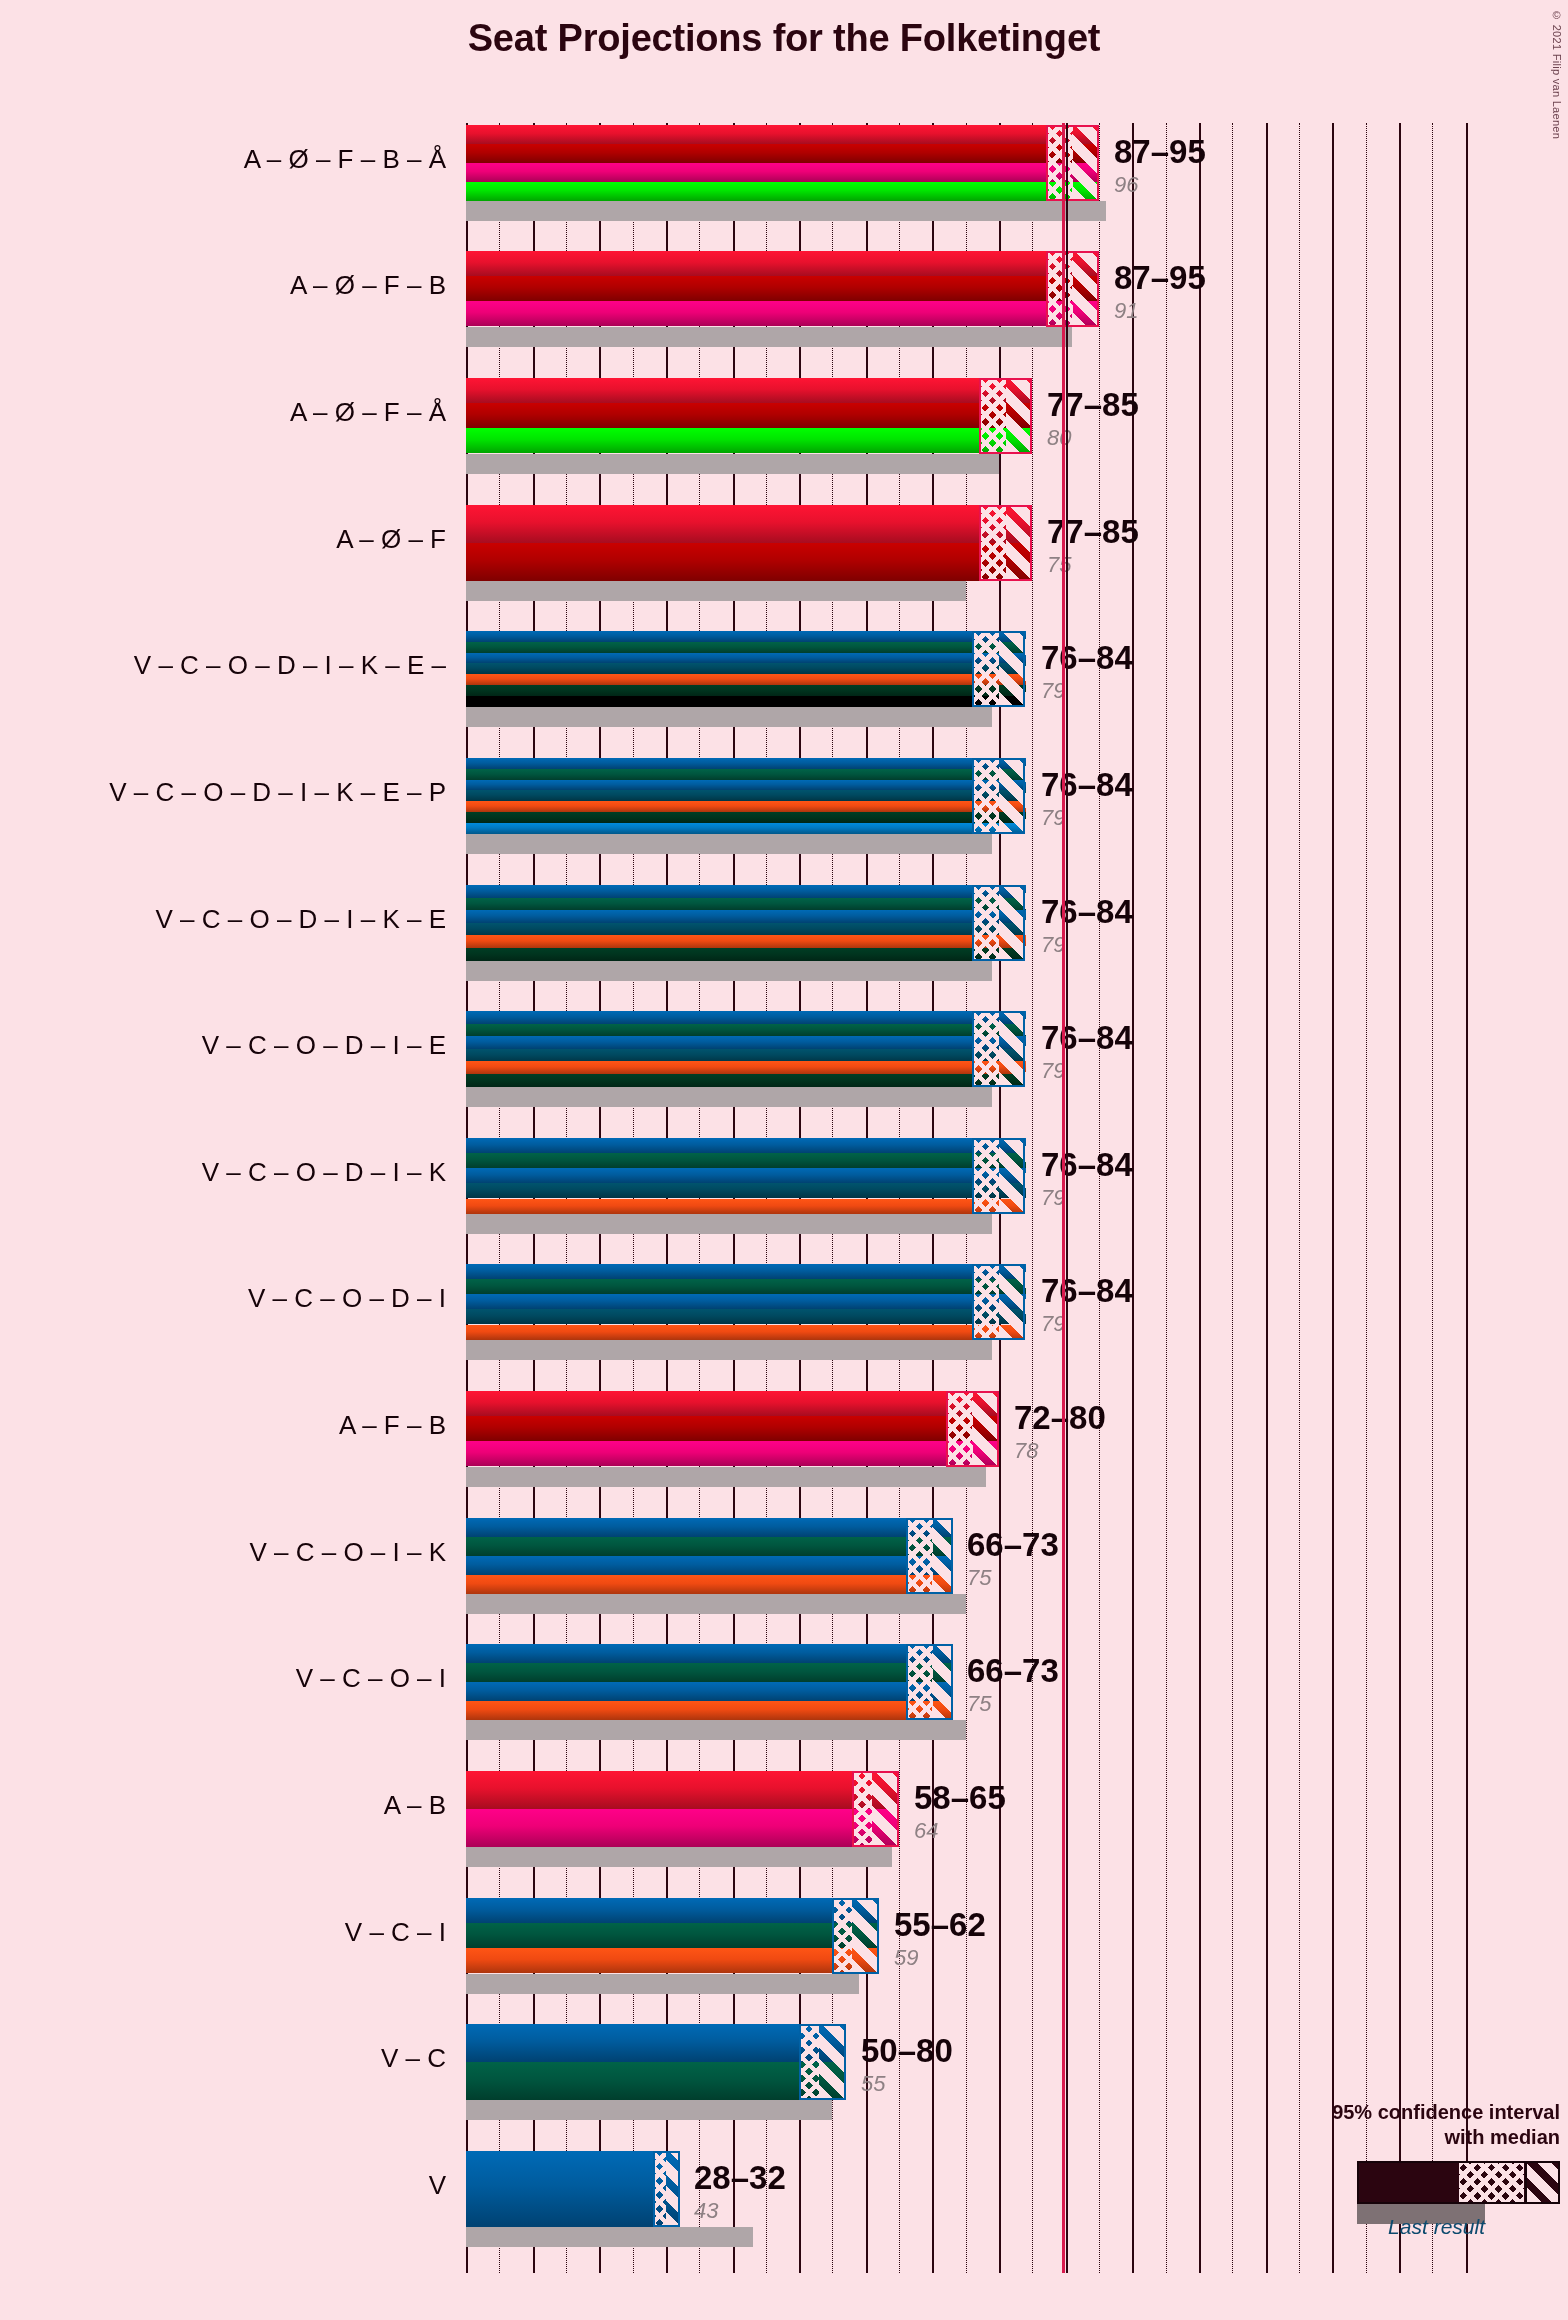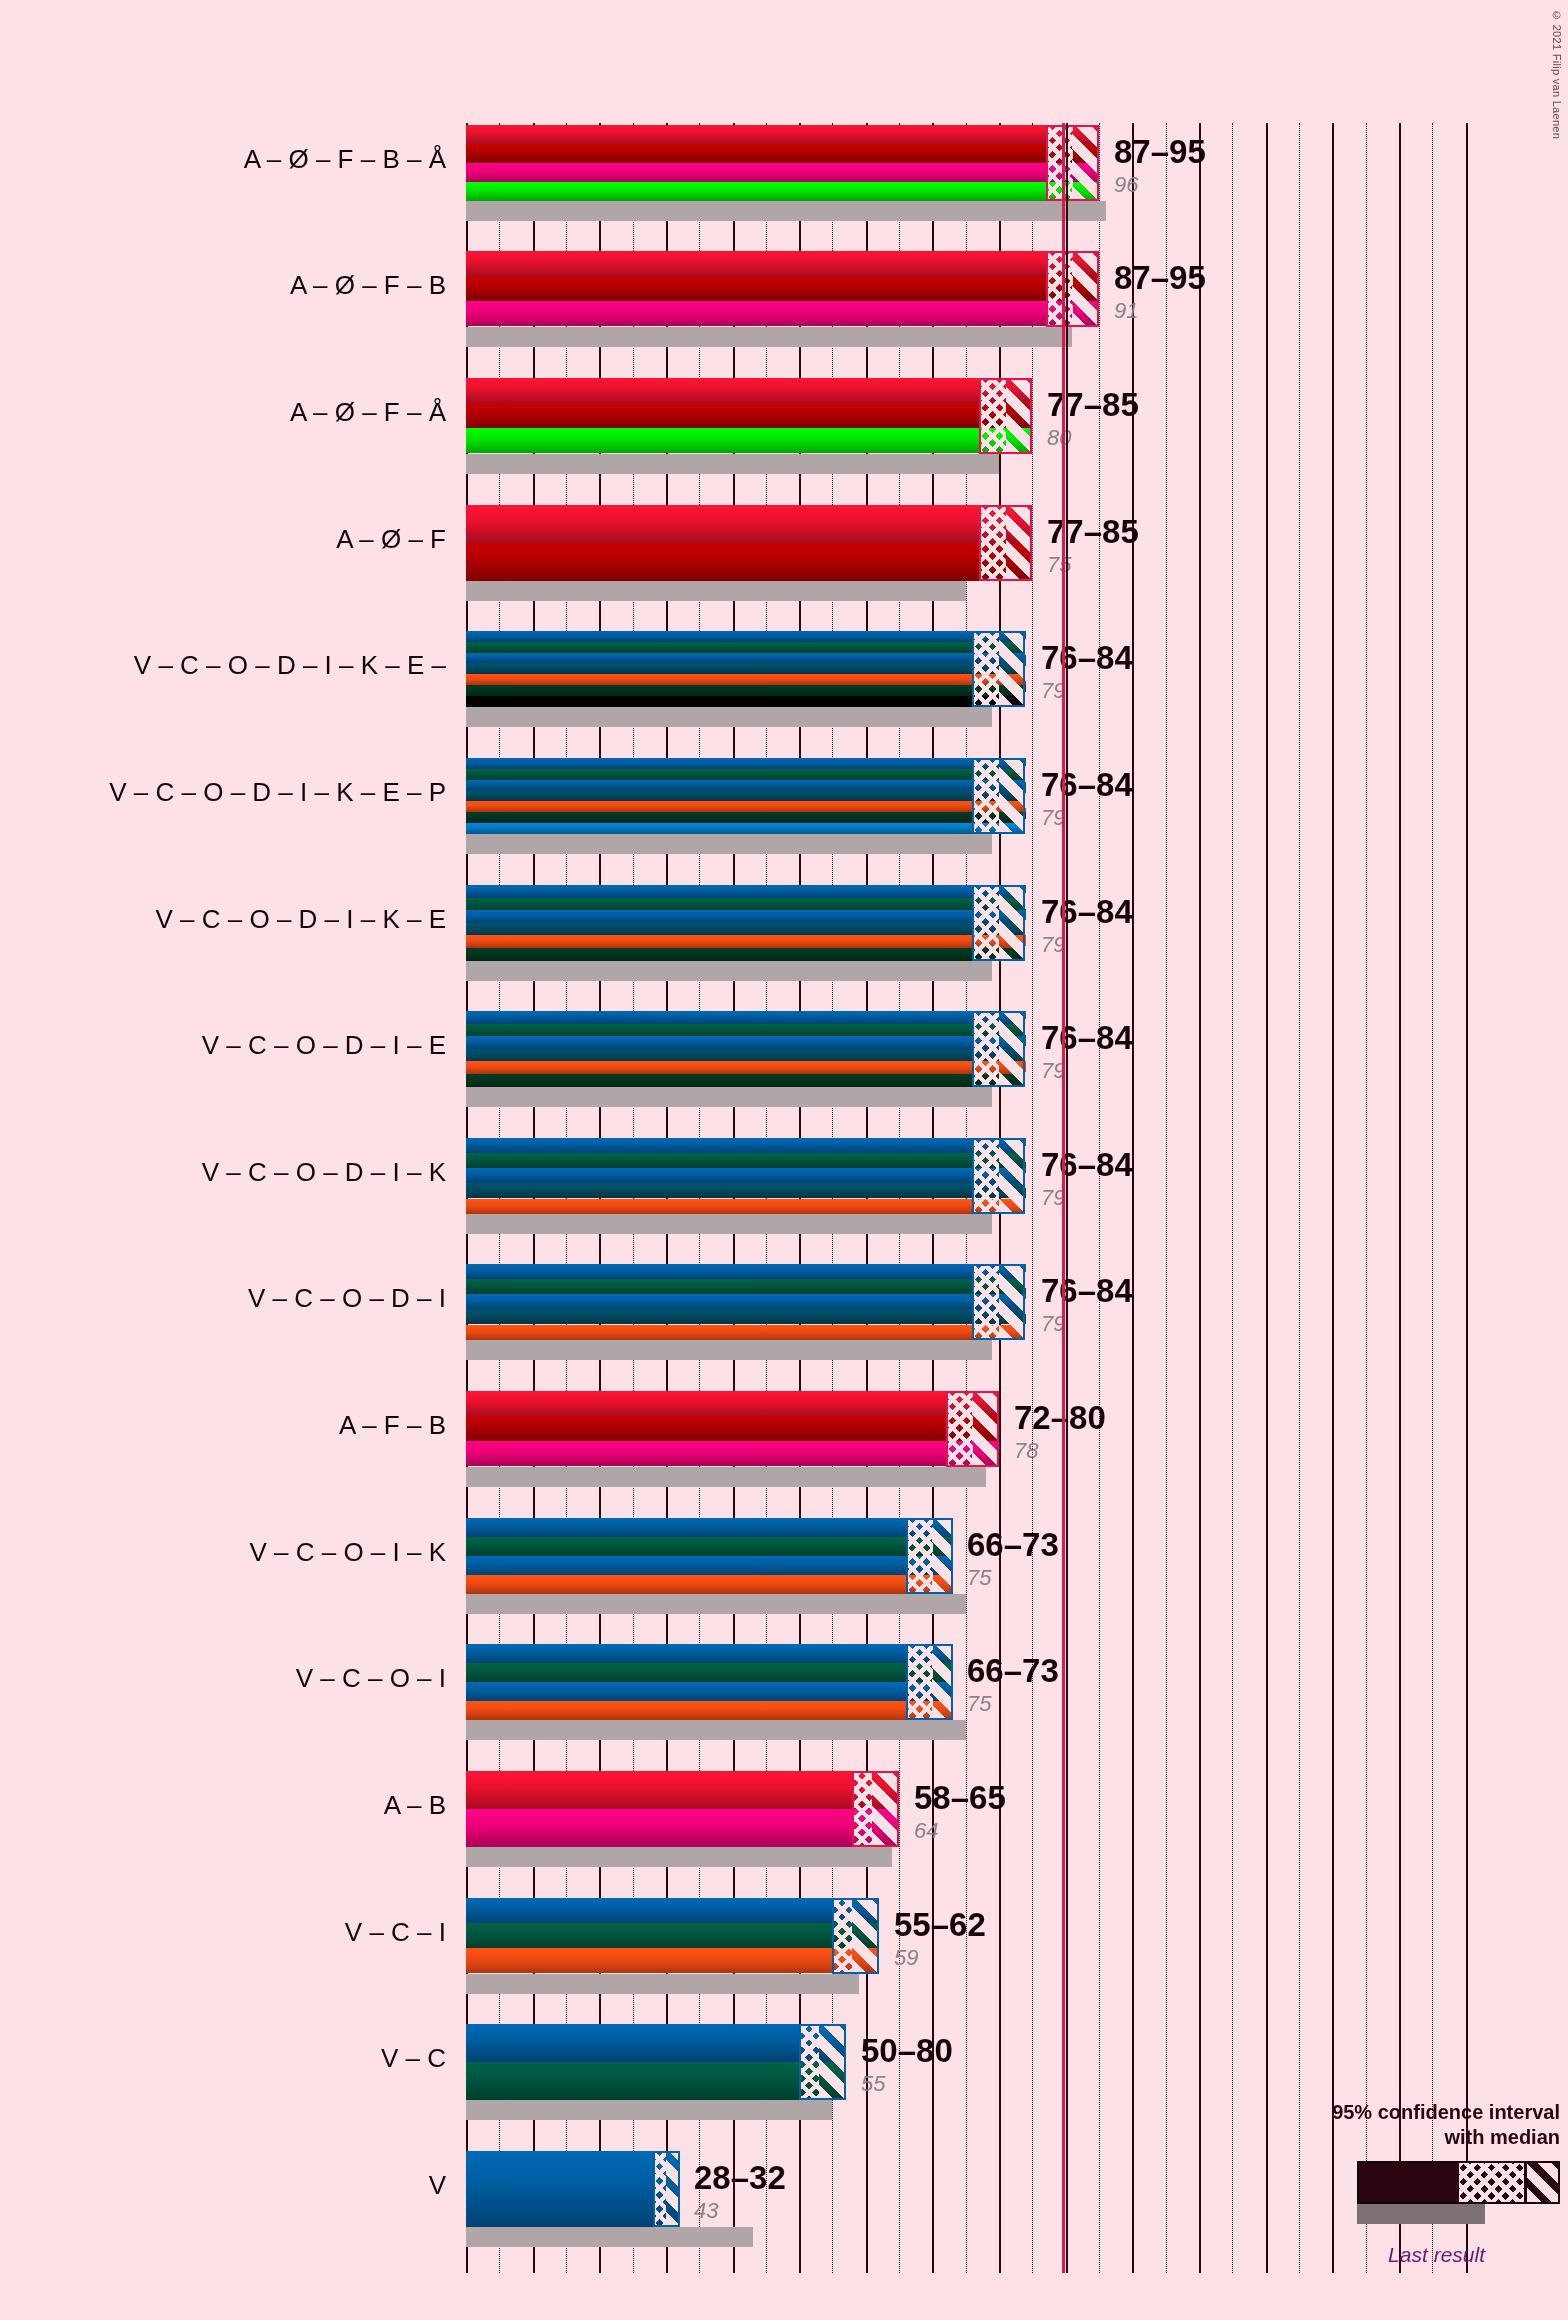"Seat Projections for the Folketinget" div.title { html: none -> <div>Seat Projections for the Folketinget</div> }
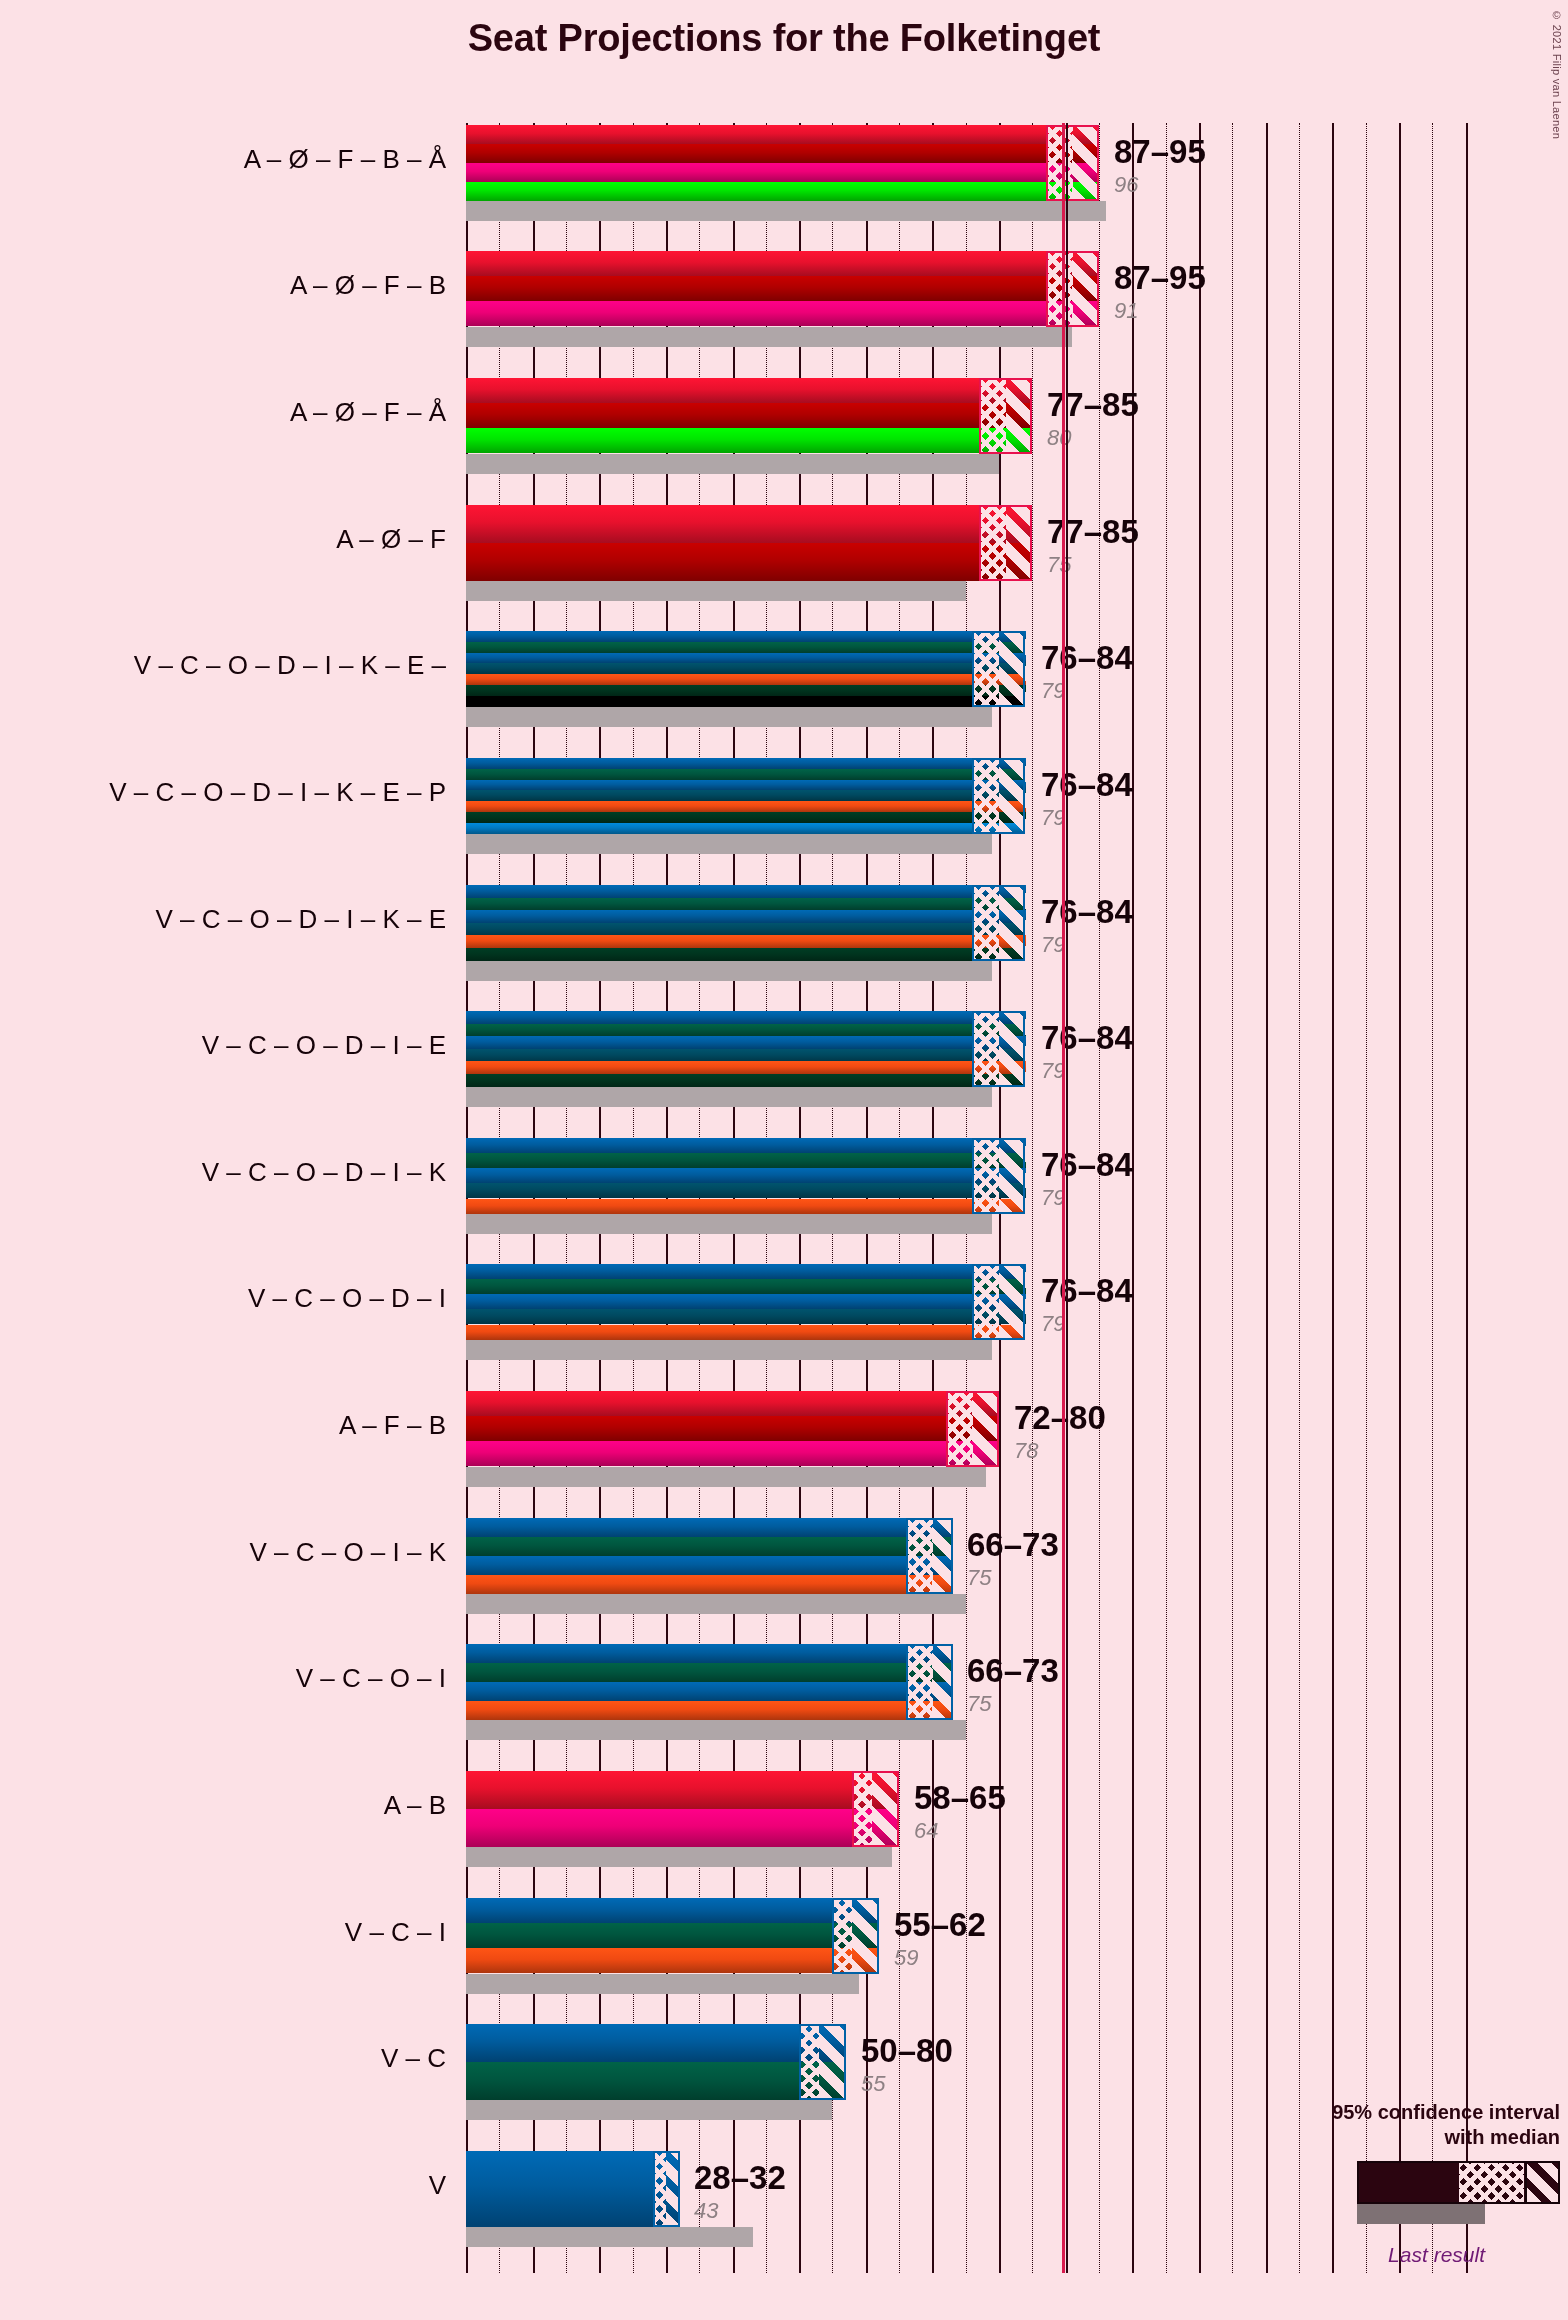"Last result" .legend-lastlabel { color: #701a75 -> #0c4a6e; top: 82px -> 54px }
